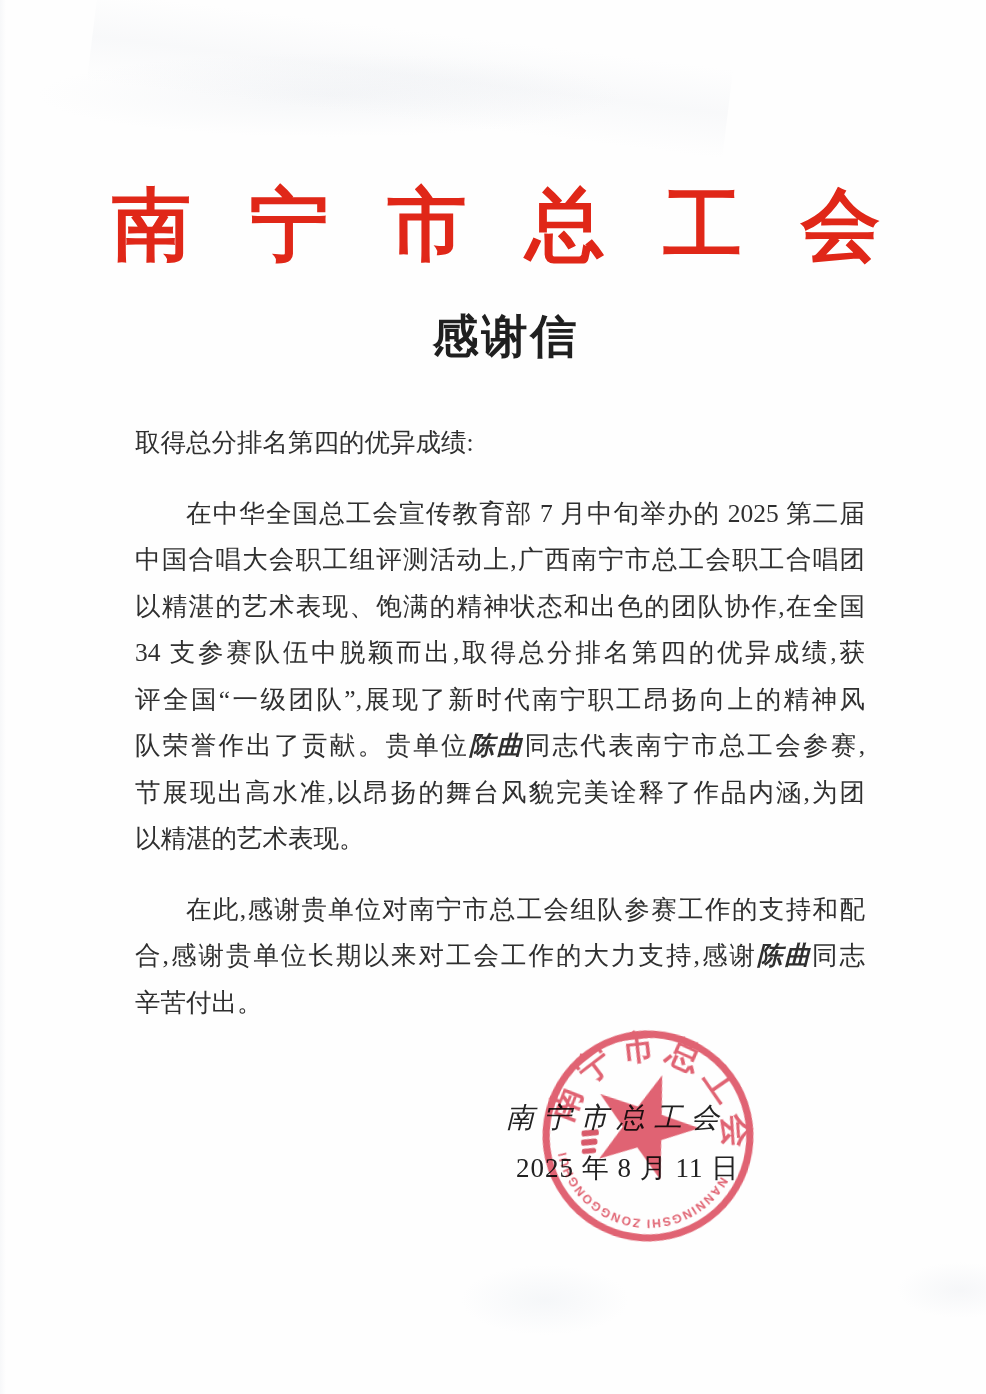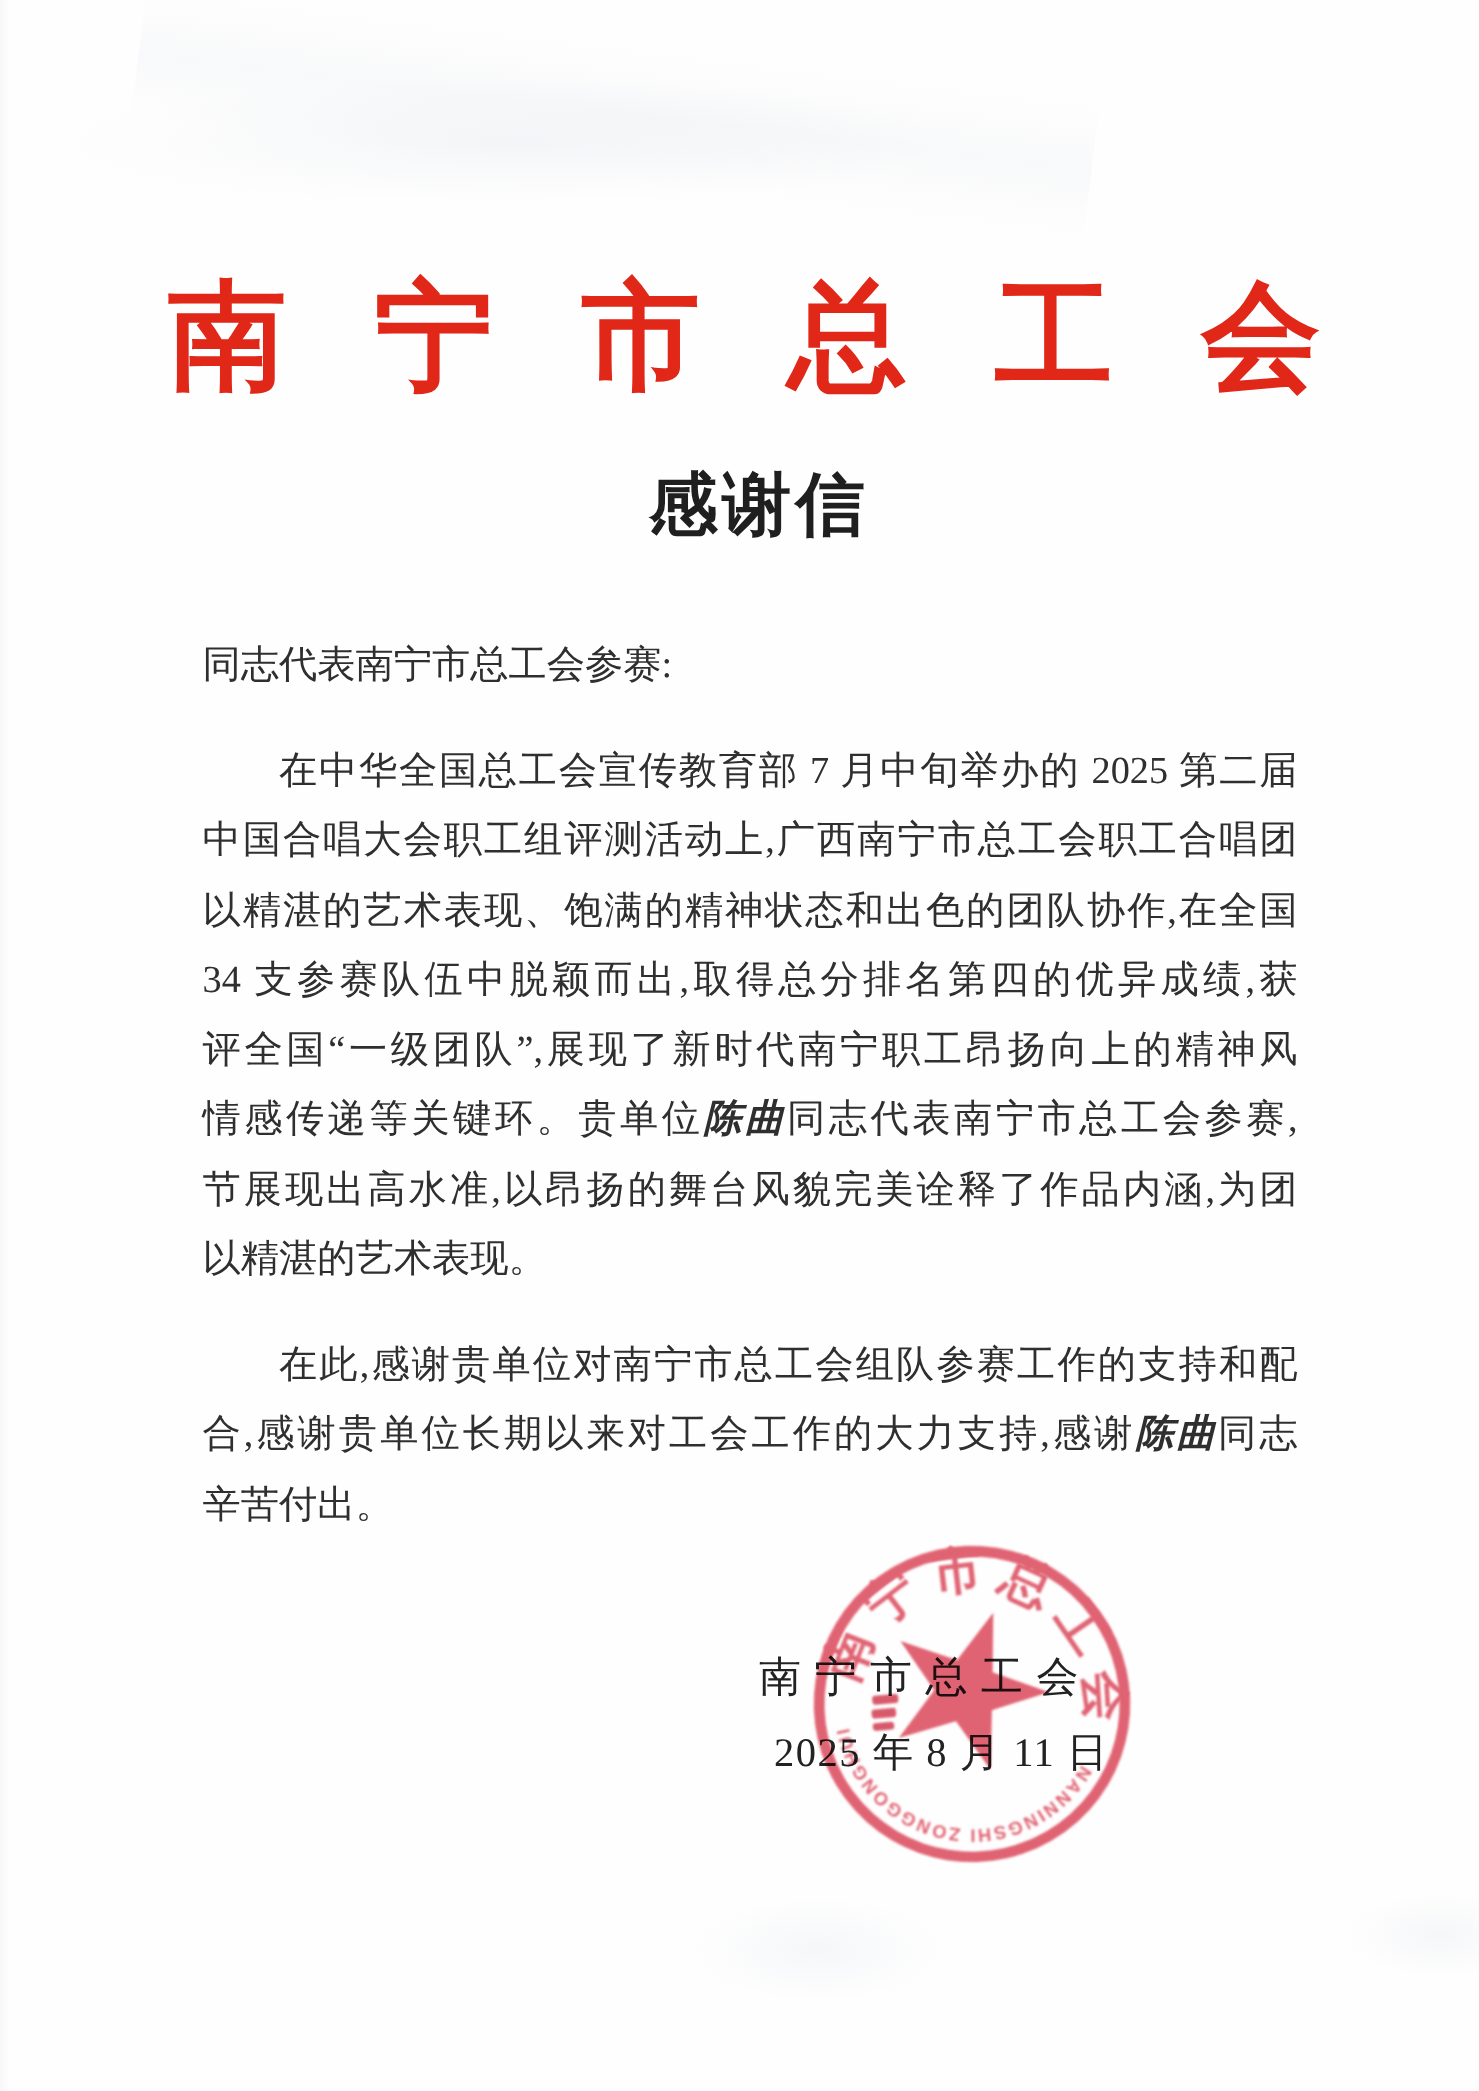"同志代表南宁市总工会参赛:" span { text: 同志代表南宁市总工会参赛 -> 取得总分排名第四的优异成绩 }
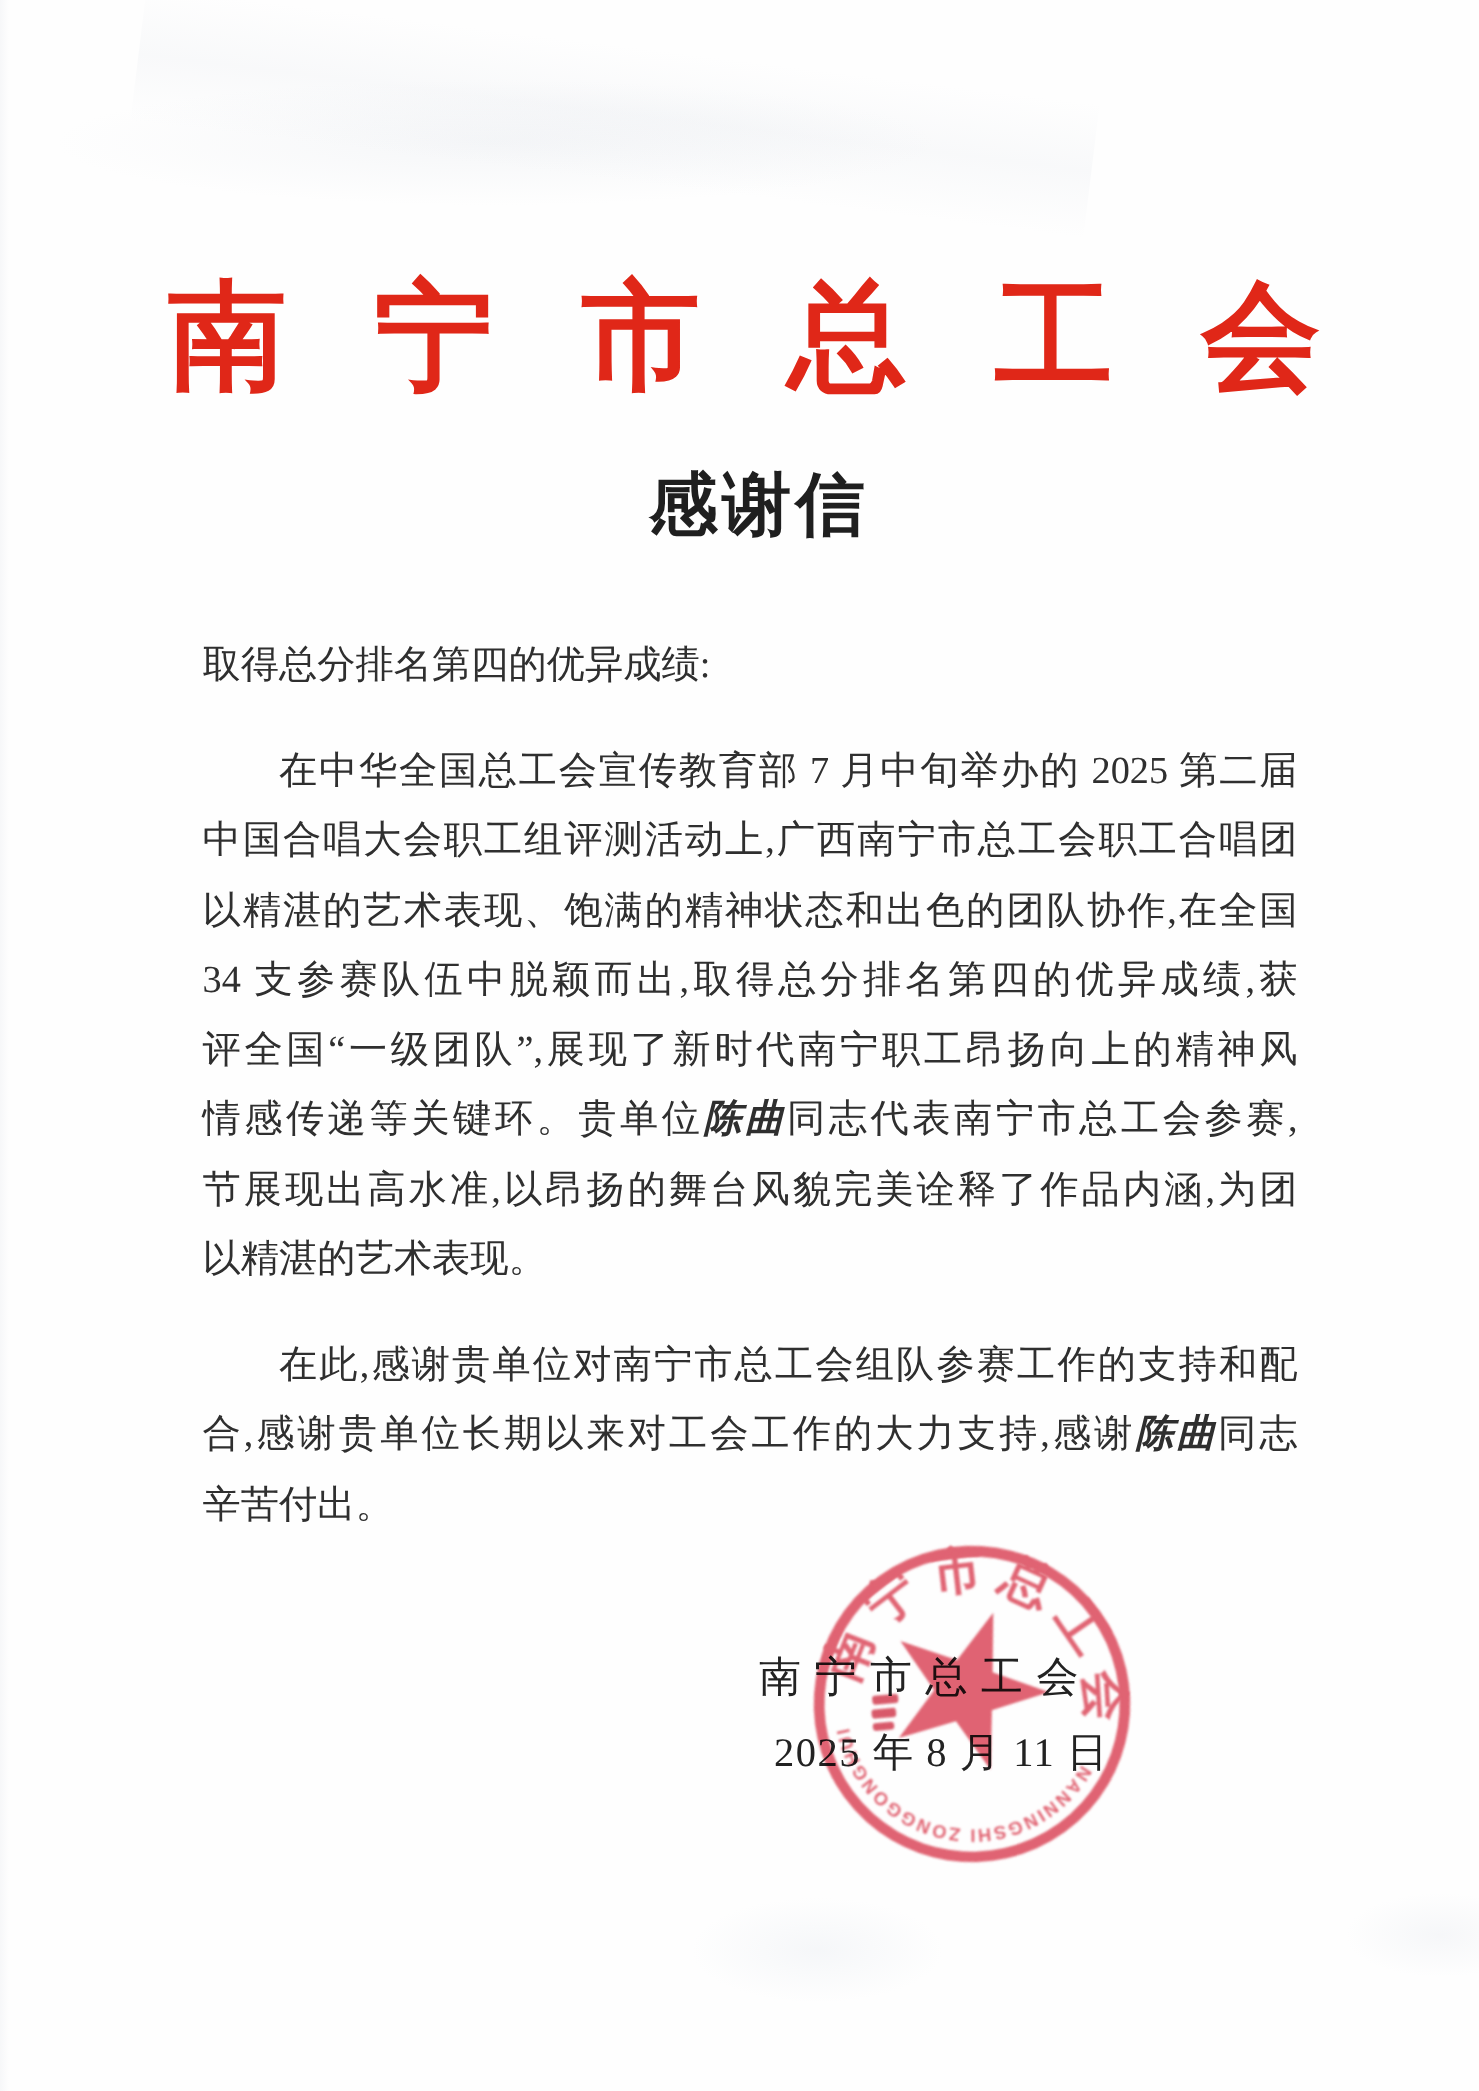"情感传递等关键环。贵单位" span { text: 情感传递等关键环 -> 队荣誉作出了贡献 }
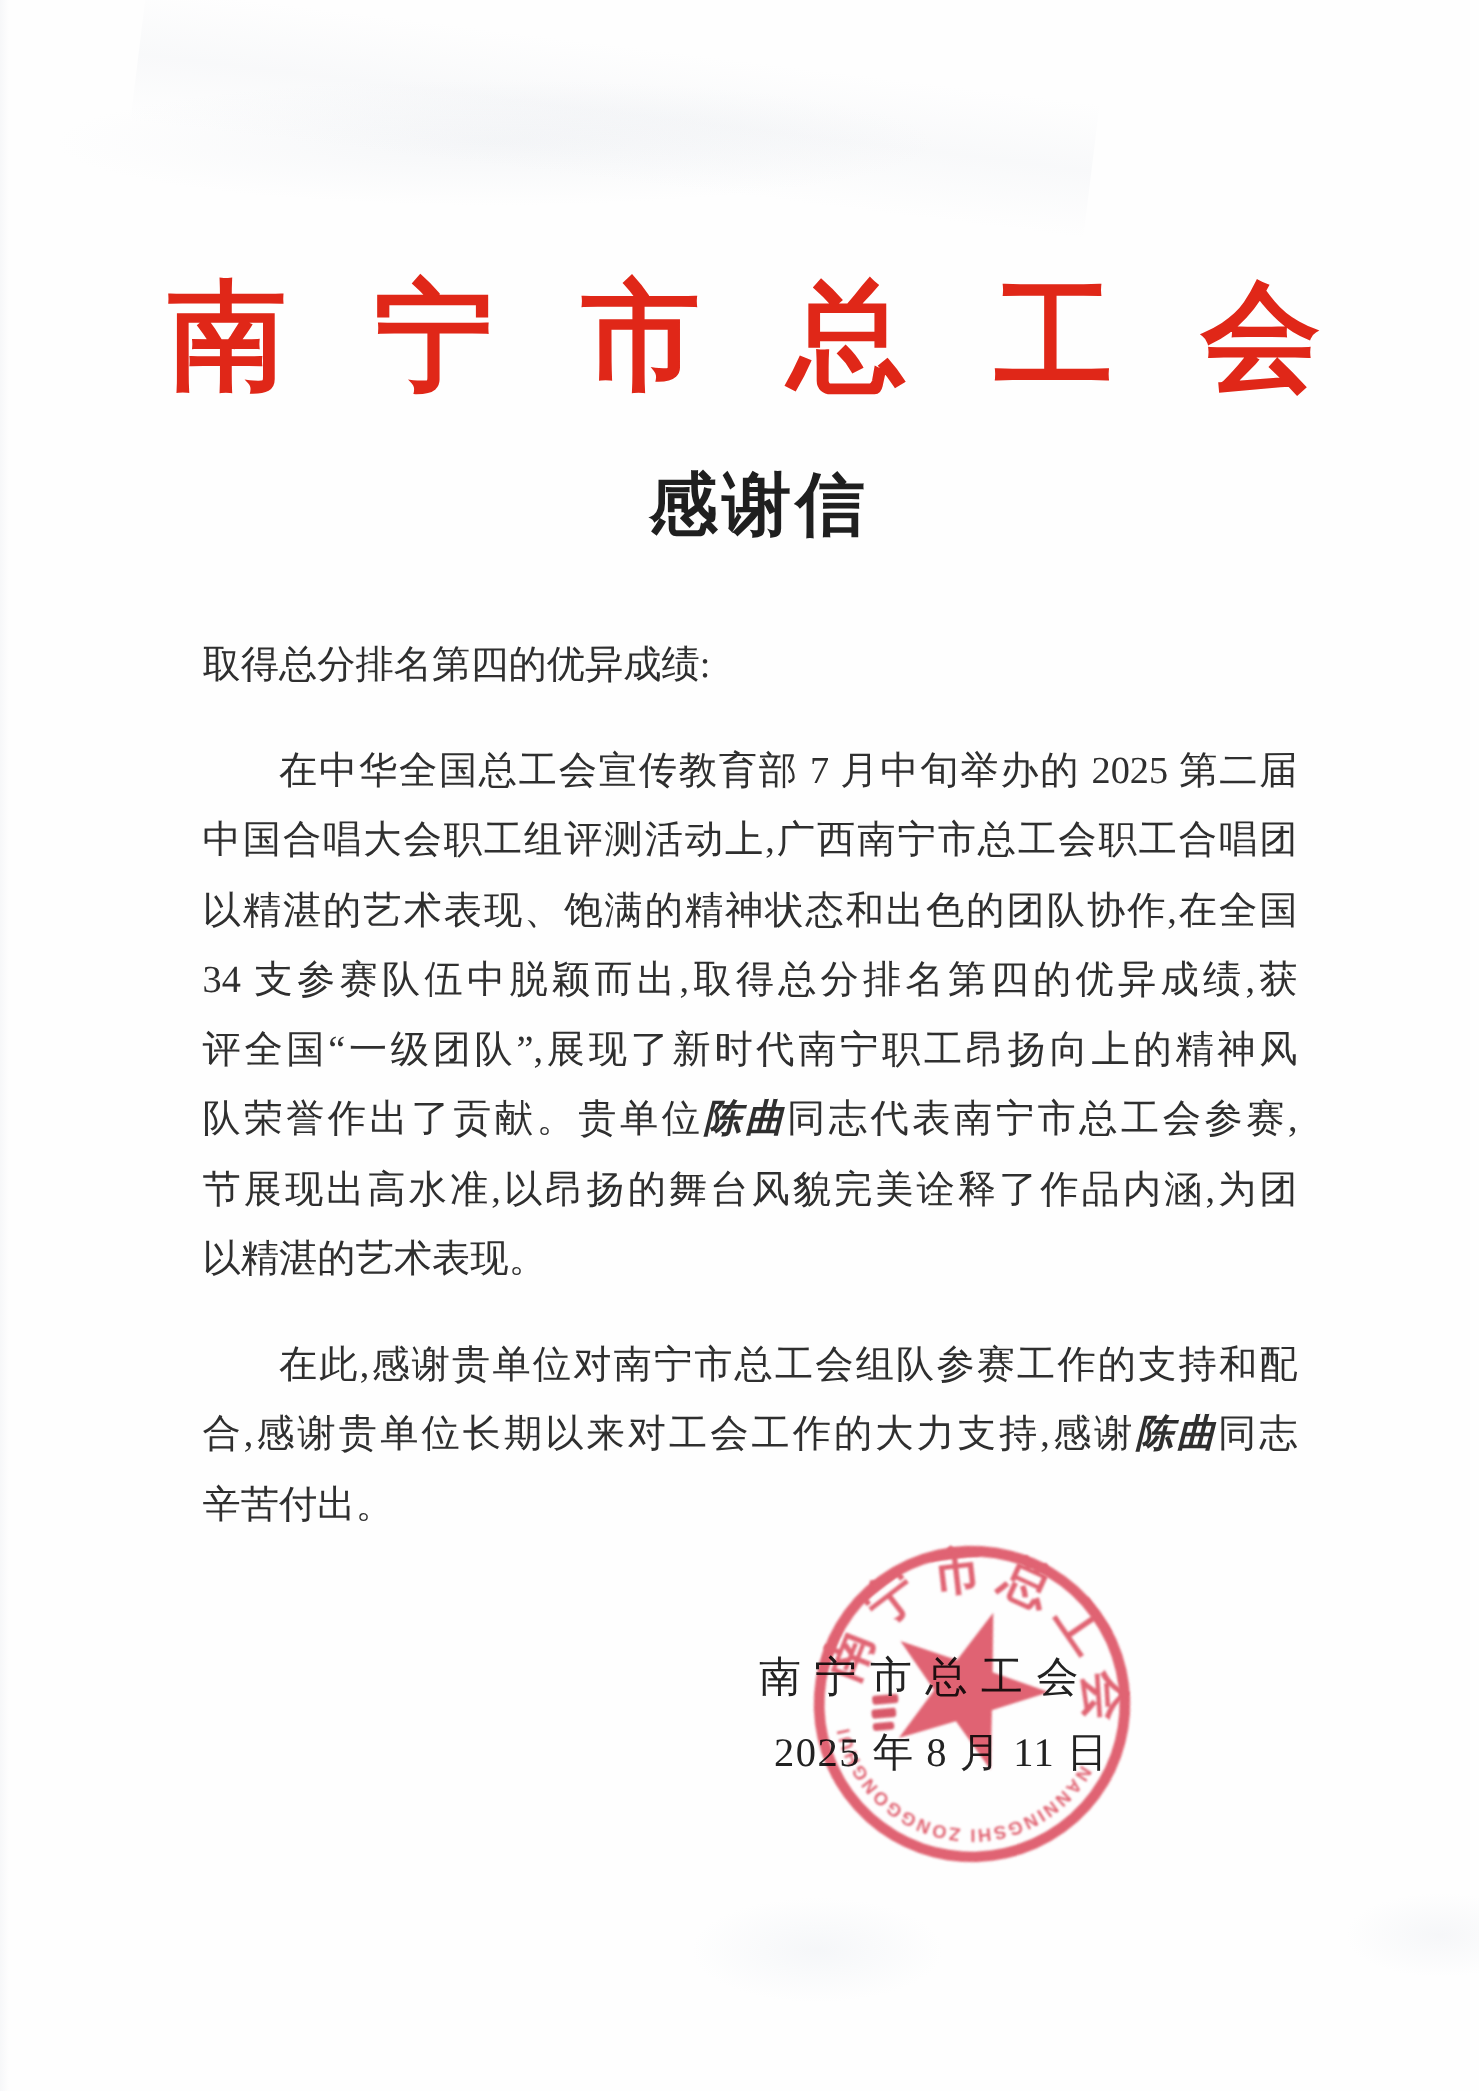"南宁市总工会" .sig-org { font-style: none -> italic }
